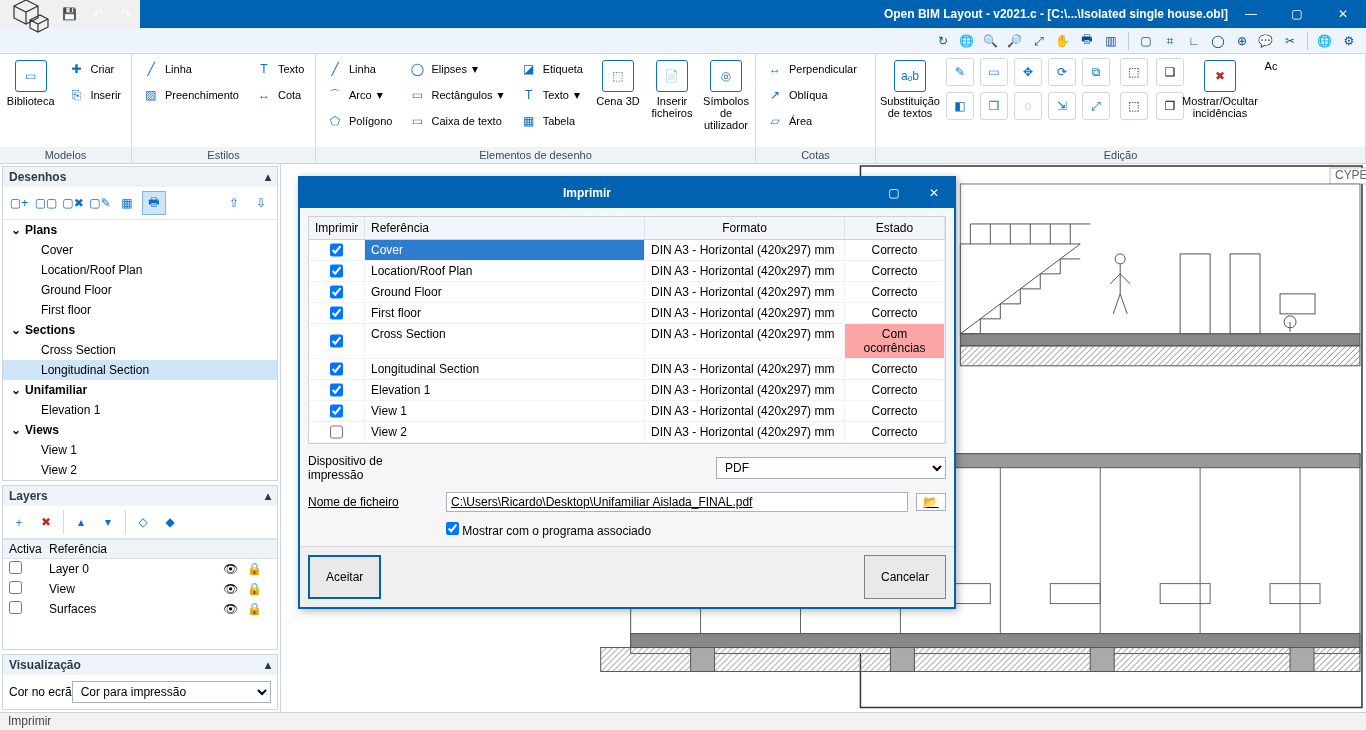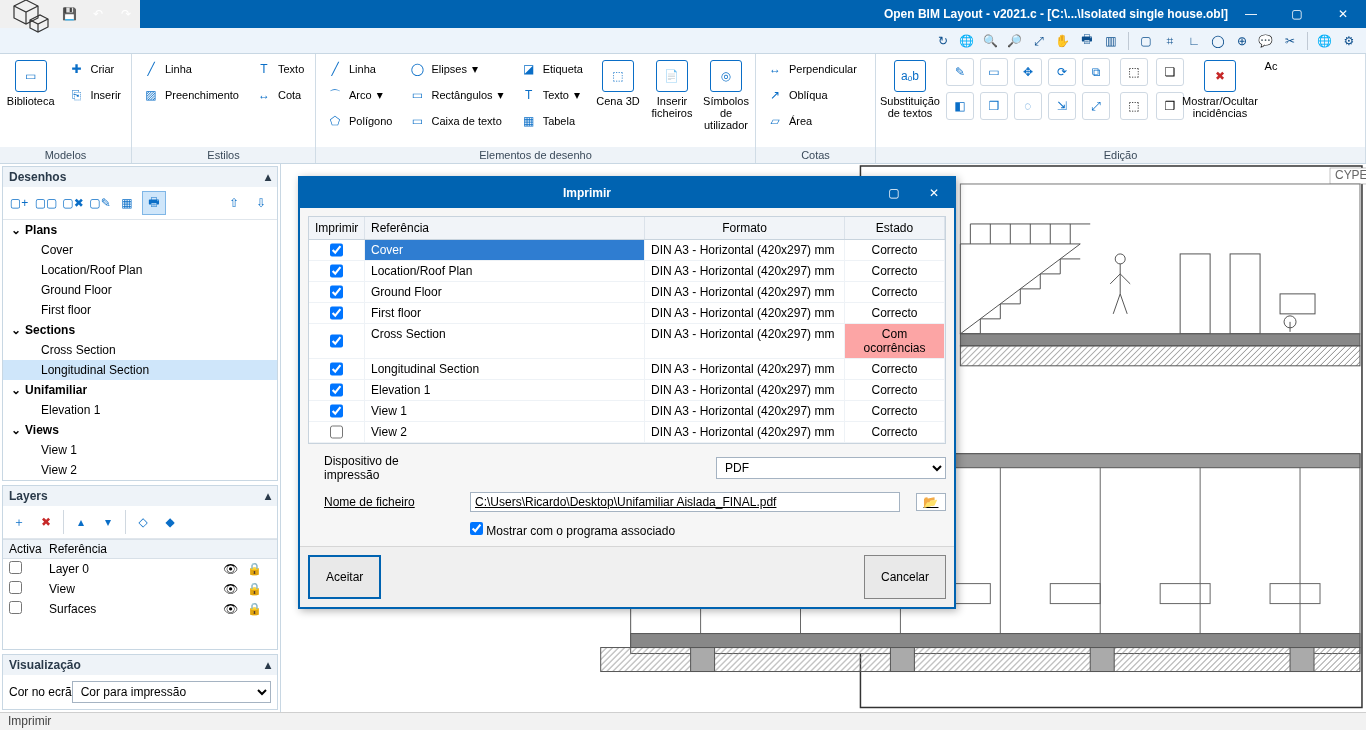"Dispositivo de impressão" .form-row { gap: 16px -> 8px; margin-left: 16px -> none }
